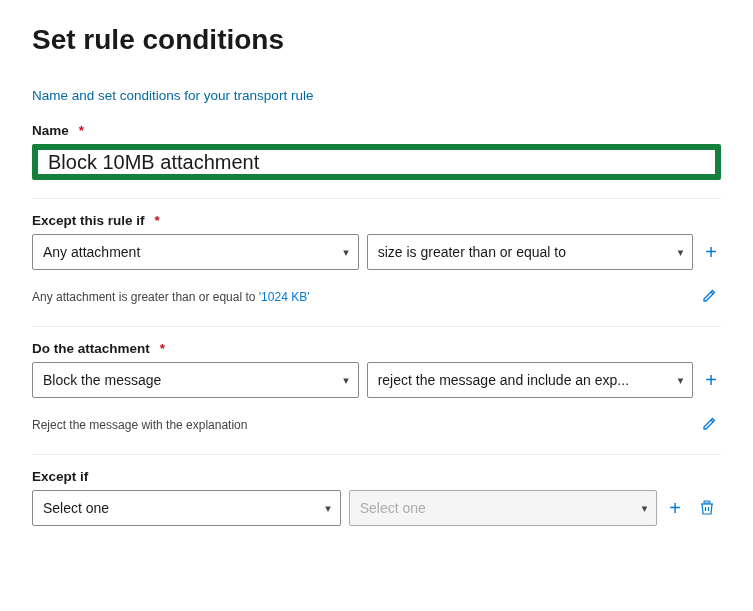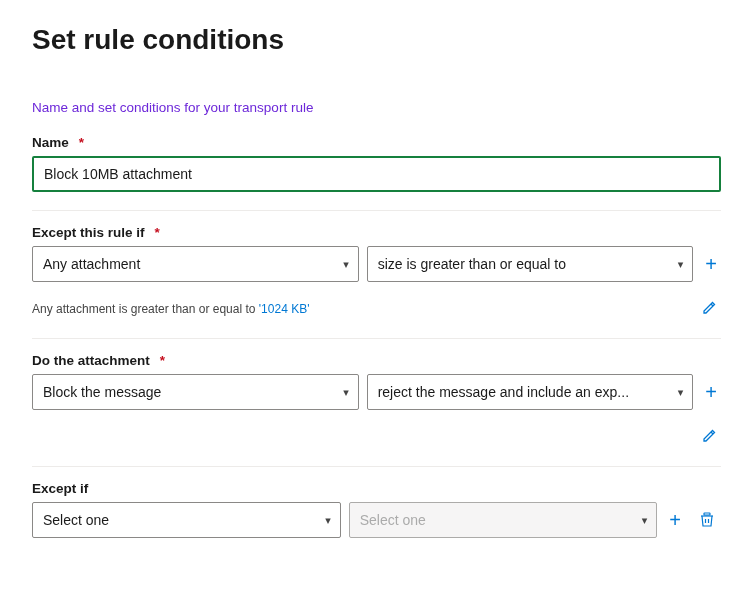"Set rule conditions" h1 { margin-bottom: 44px -> 32px }
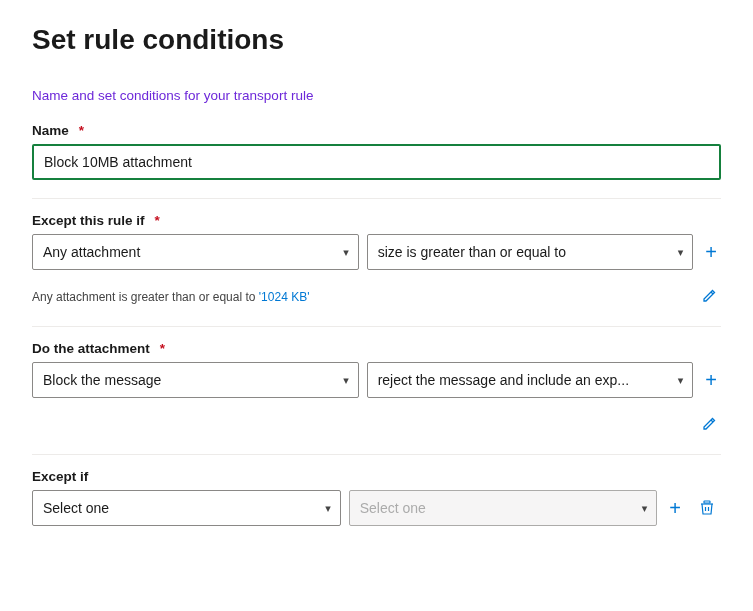"Name and set conditions for" .subtitle { color: #6d28d9 -> #0369a1 }
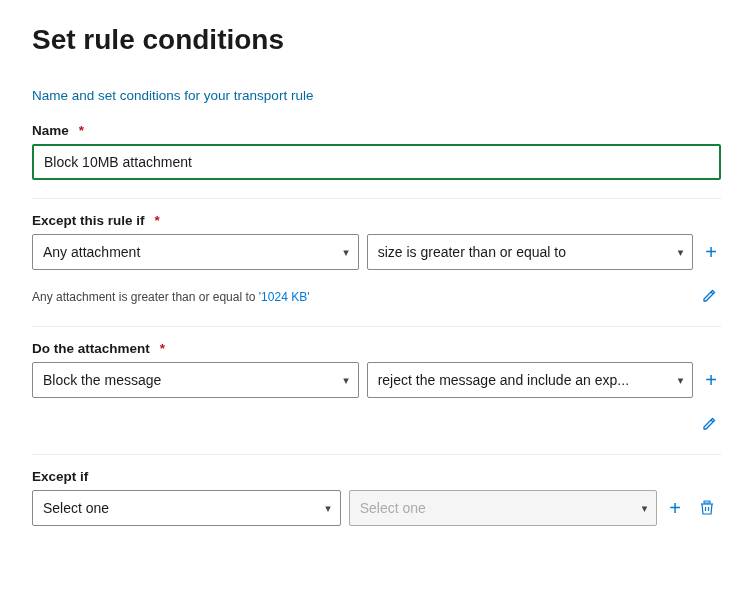"Block 10MB attachment" .text-input { border: 2px solid #15803d -> 6px solid #15803d; font-size: 14px -> 20px }
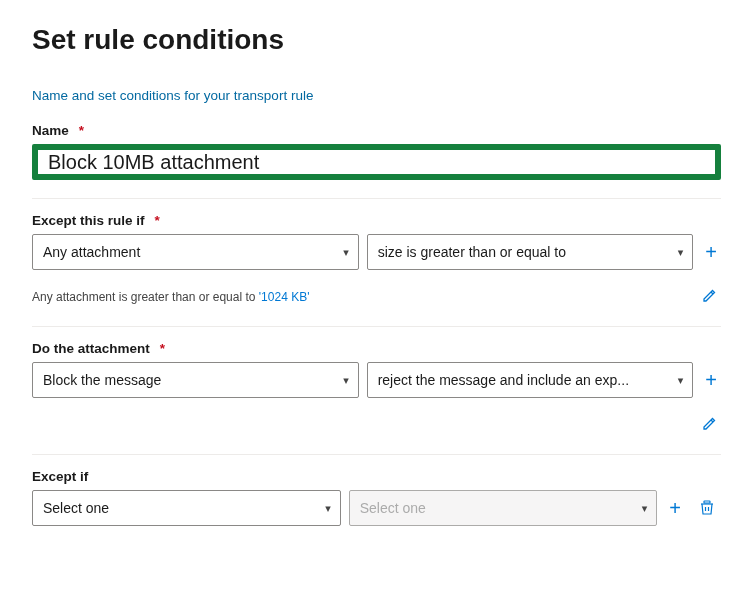"Reject the message with the" span { html: none -> <span>Reject the message with the explanation</span> }
